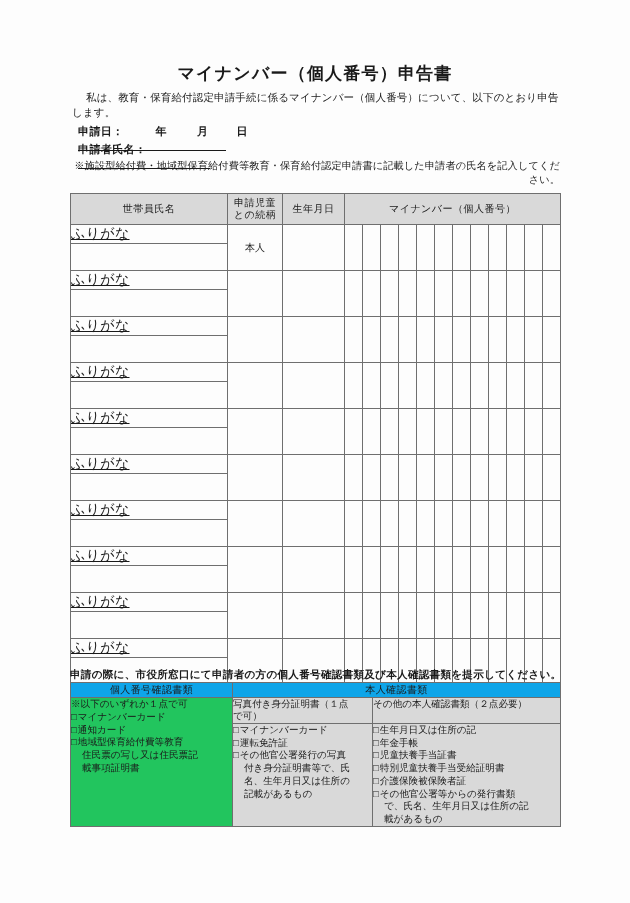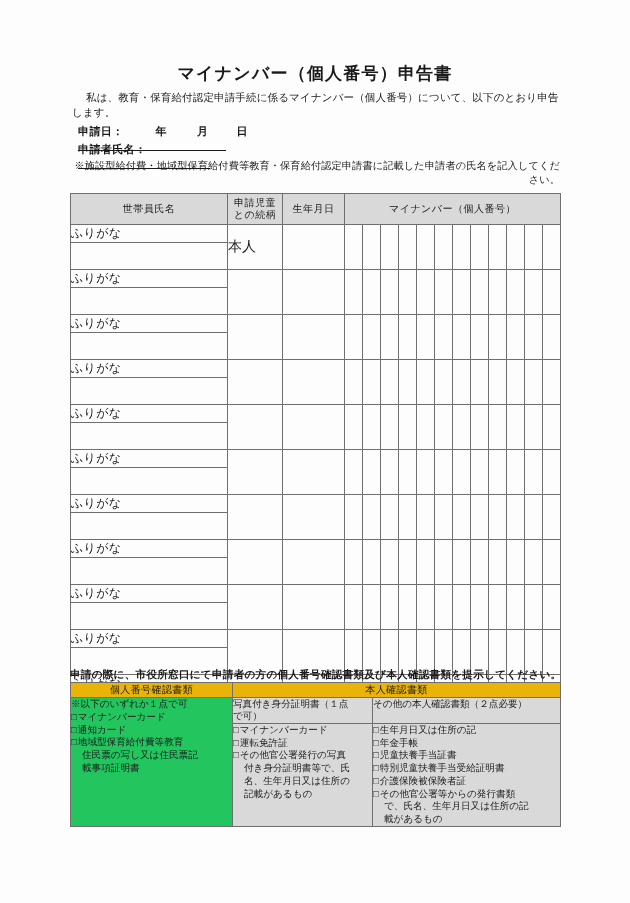"ふりがな" .cell-furi { font-size: 12px -> 14px; text-decoration: none -> underline }
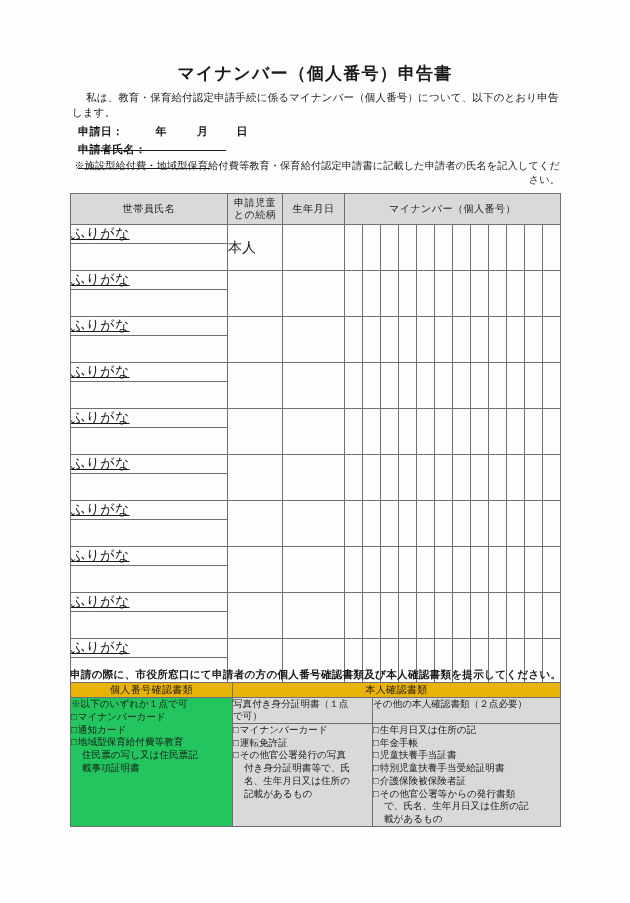"本人" .cell-rel, .cell-dob { font-size: 14px -> 10px; text-align: none -> center }
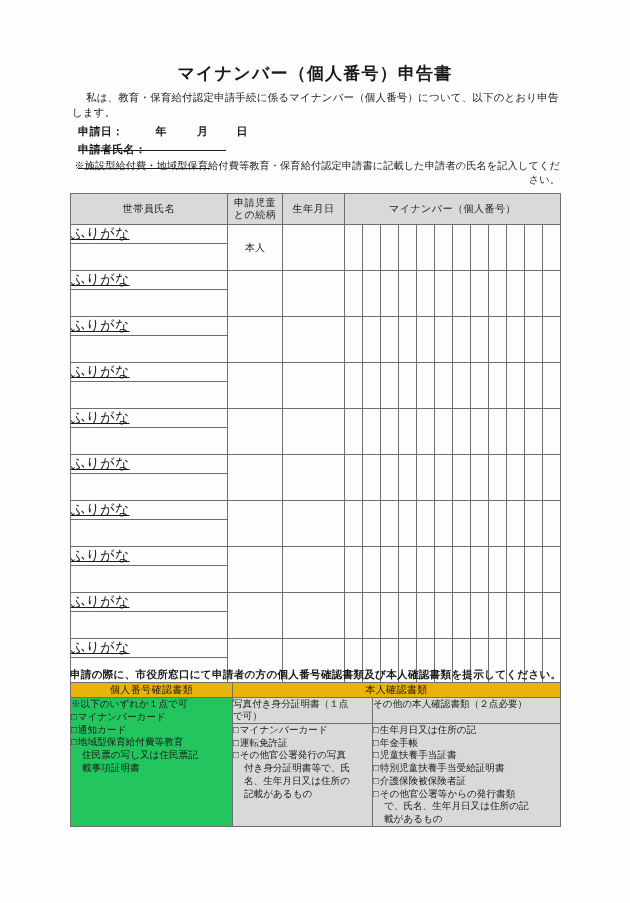"個人番号確認書類" .verif-table thead th { background: #eab308 -> #0ea5e9 }
